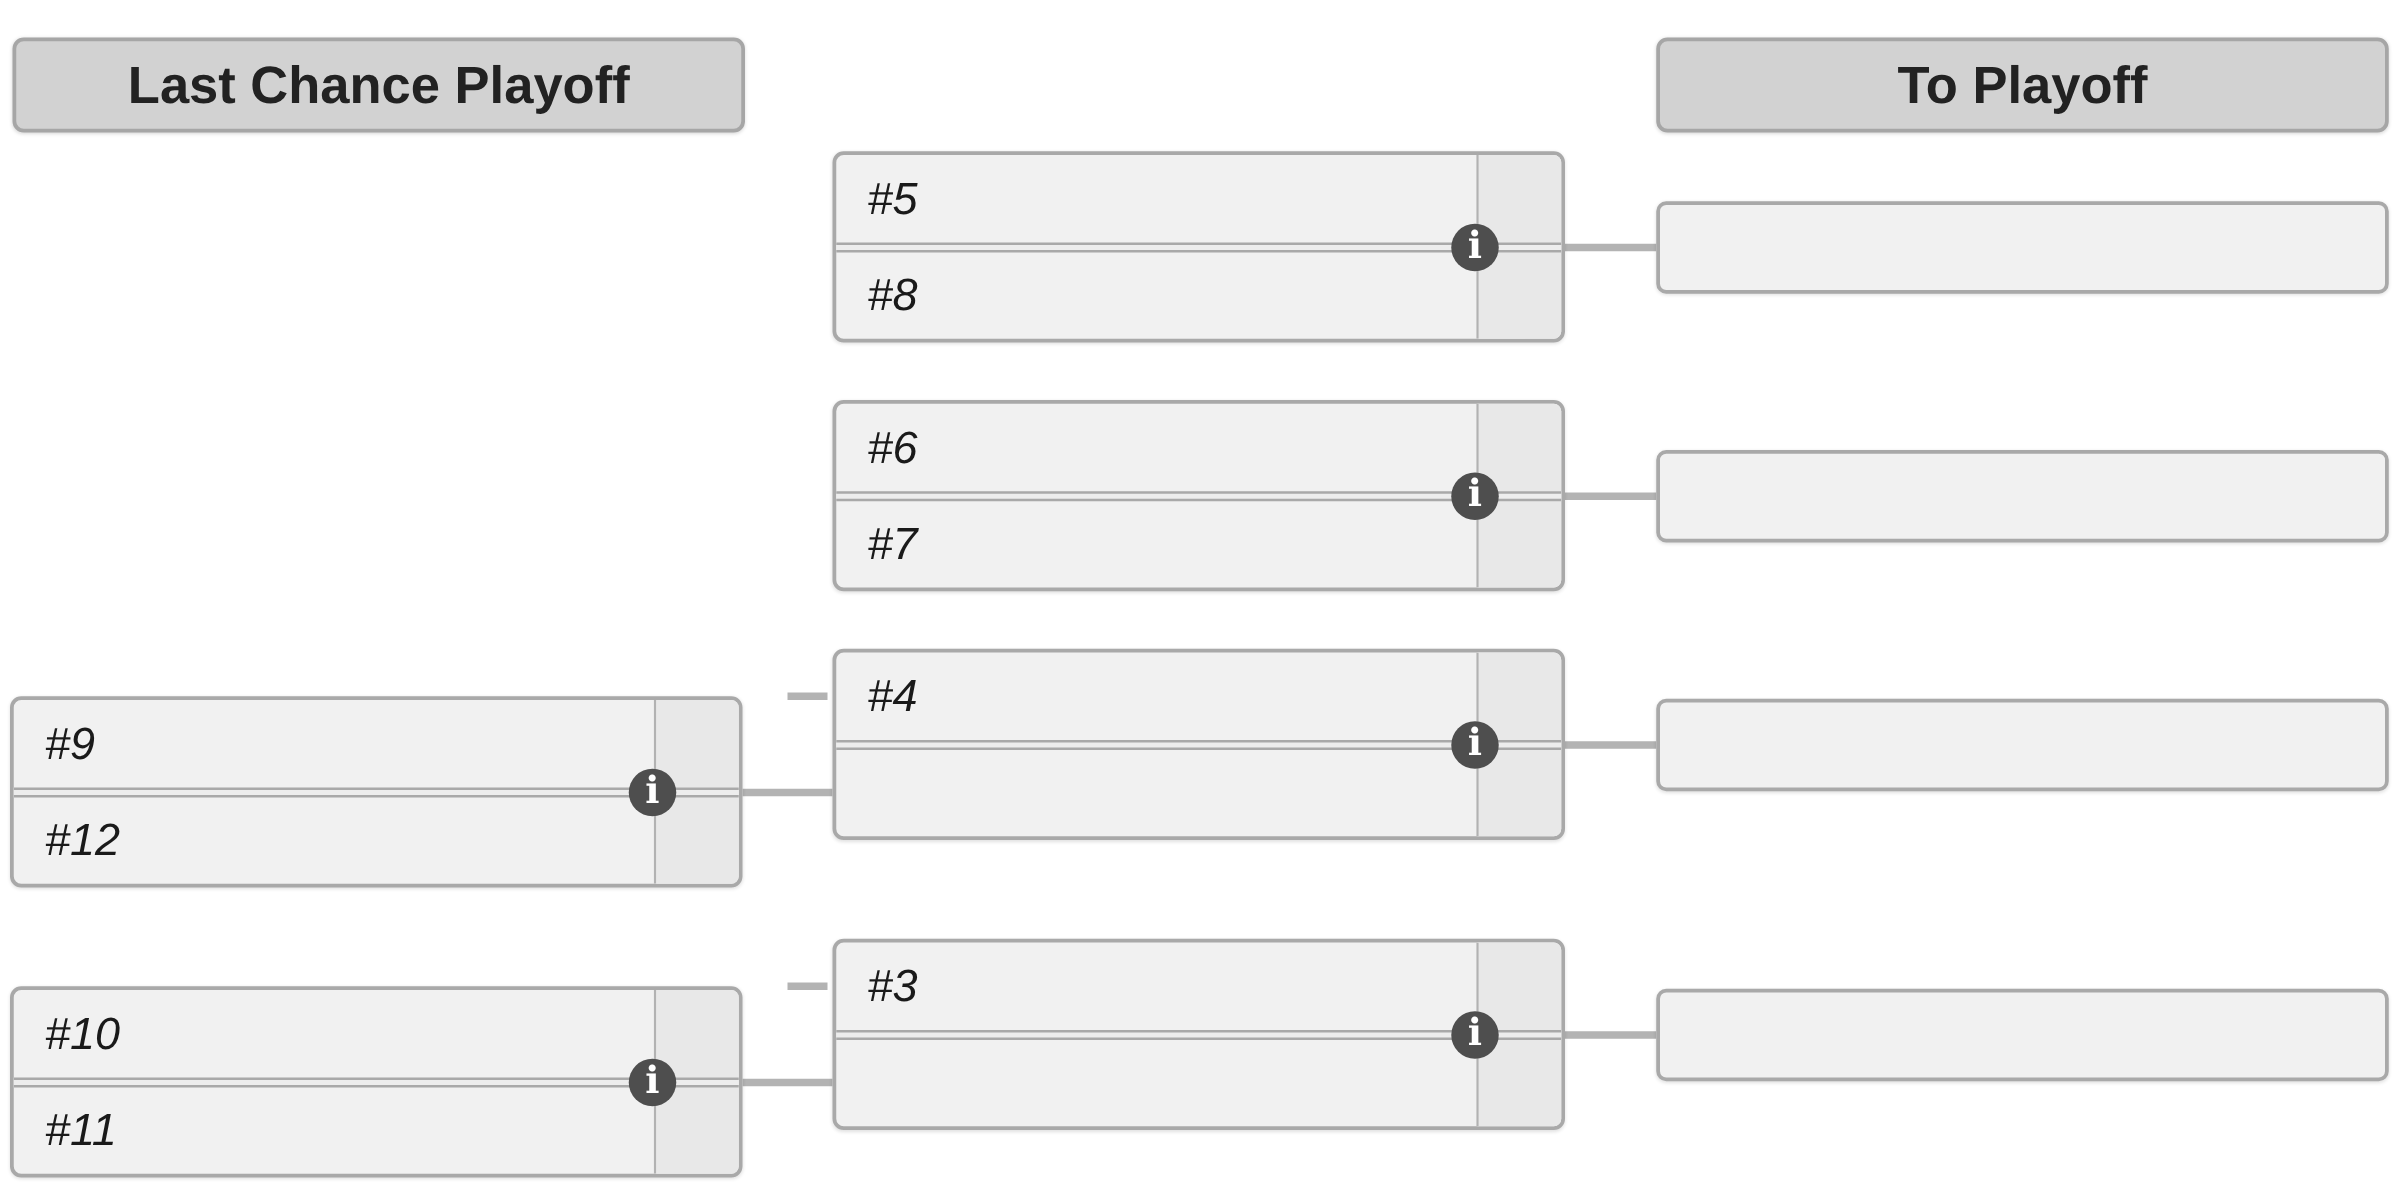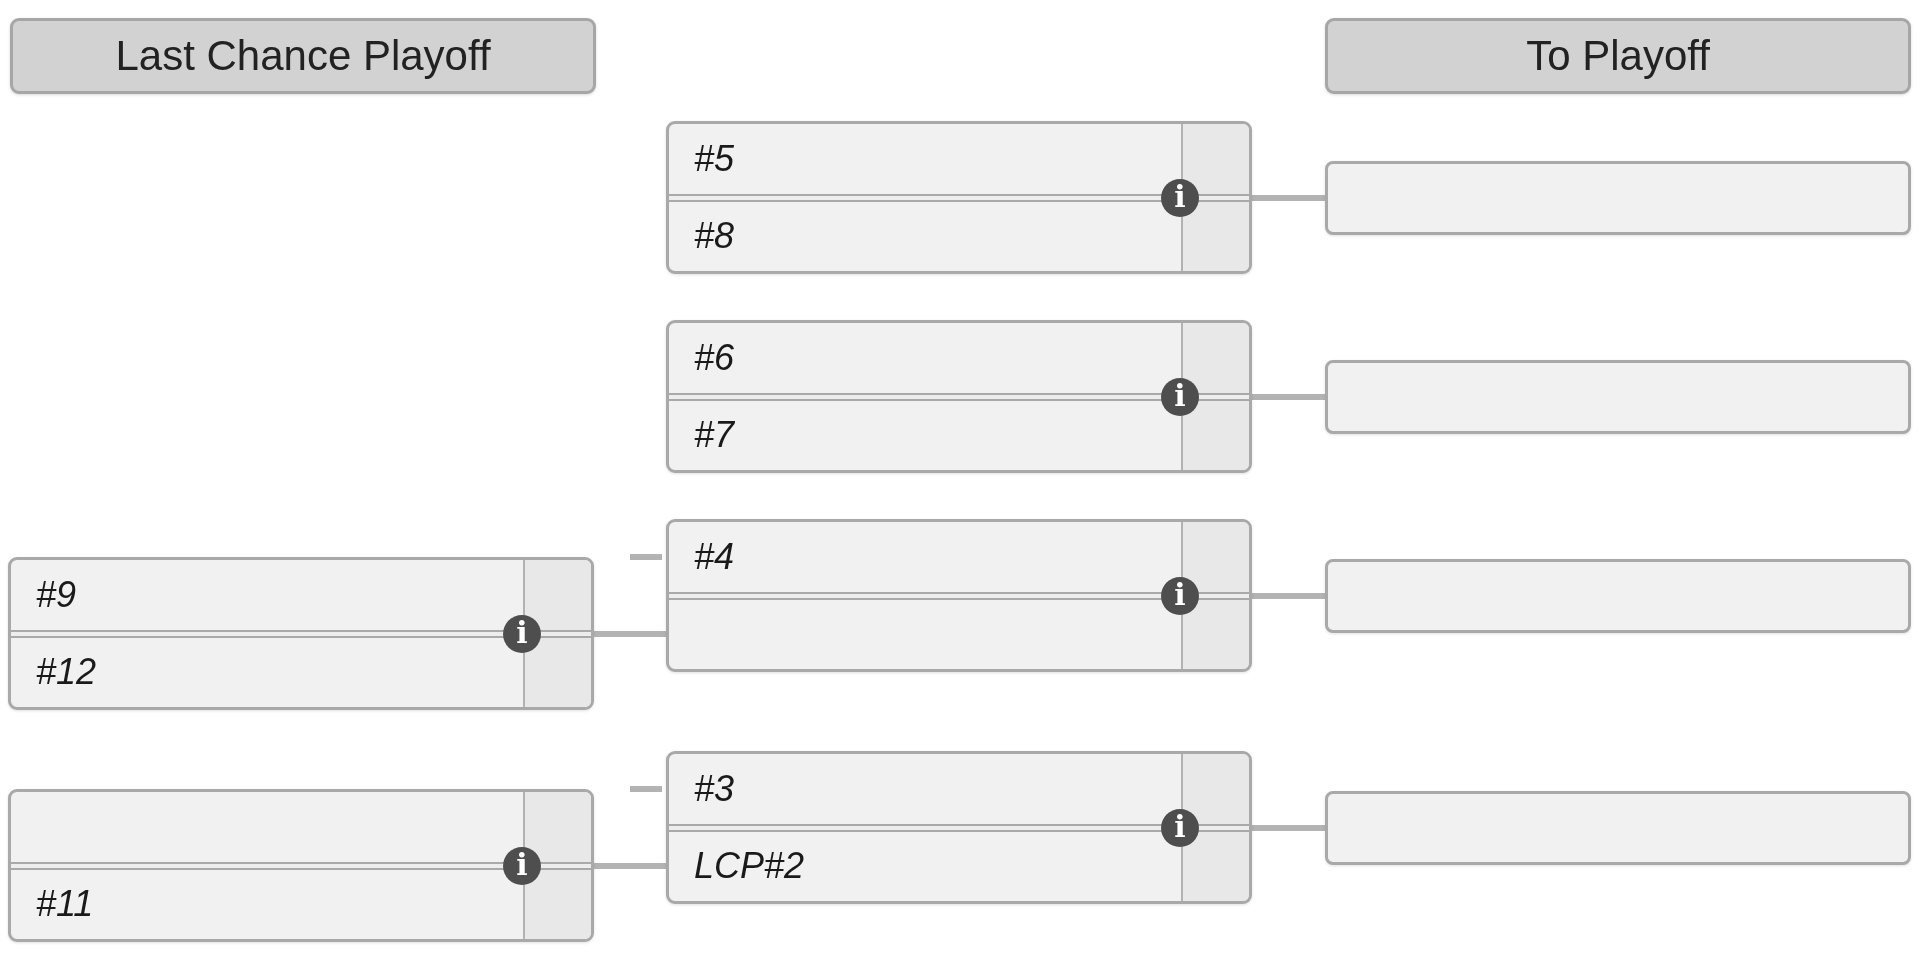"Last Chance Playoff" .col-header { font-weight: none -> bold; top: 18px -> 30px }
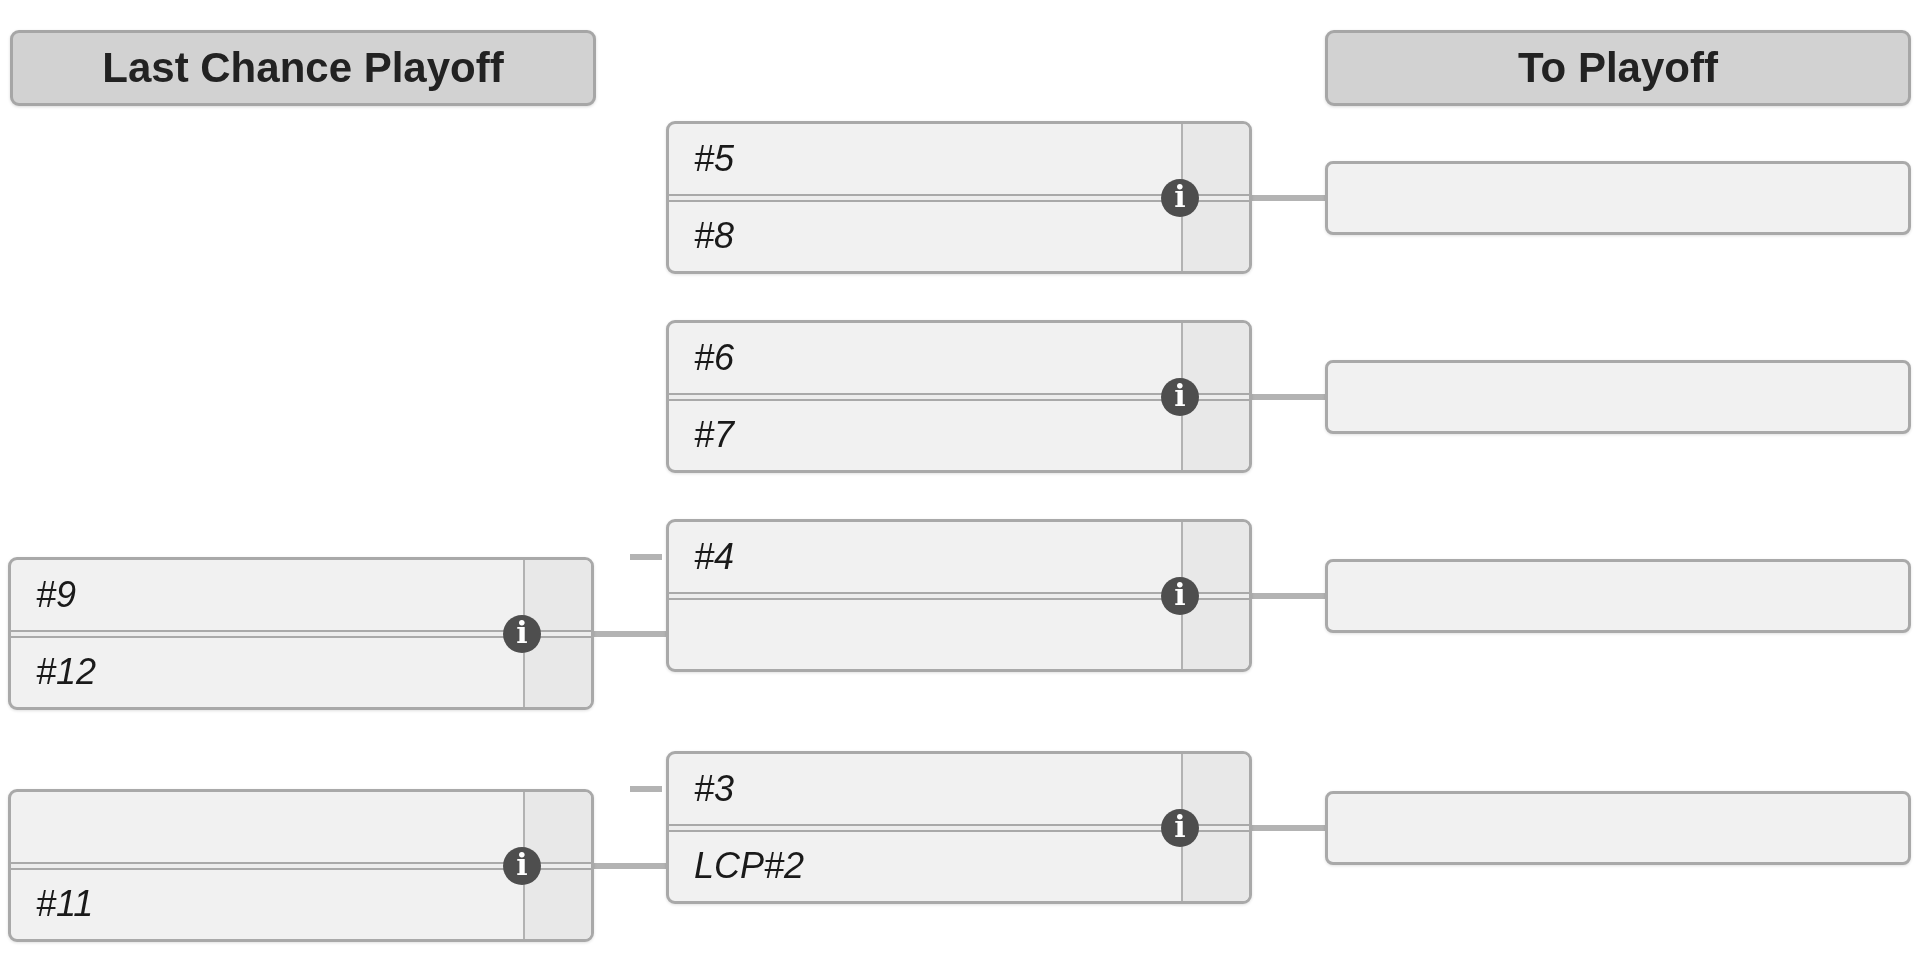"#10" div.m-row { html: none -> <div> <span>#10</span> </div> }
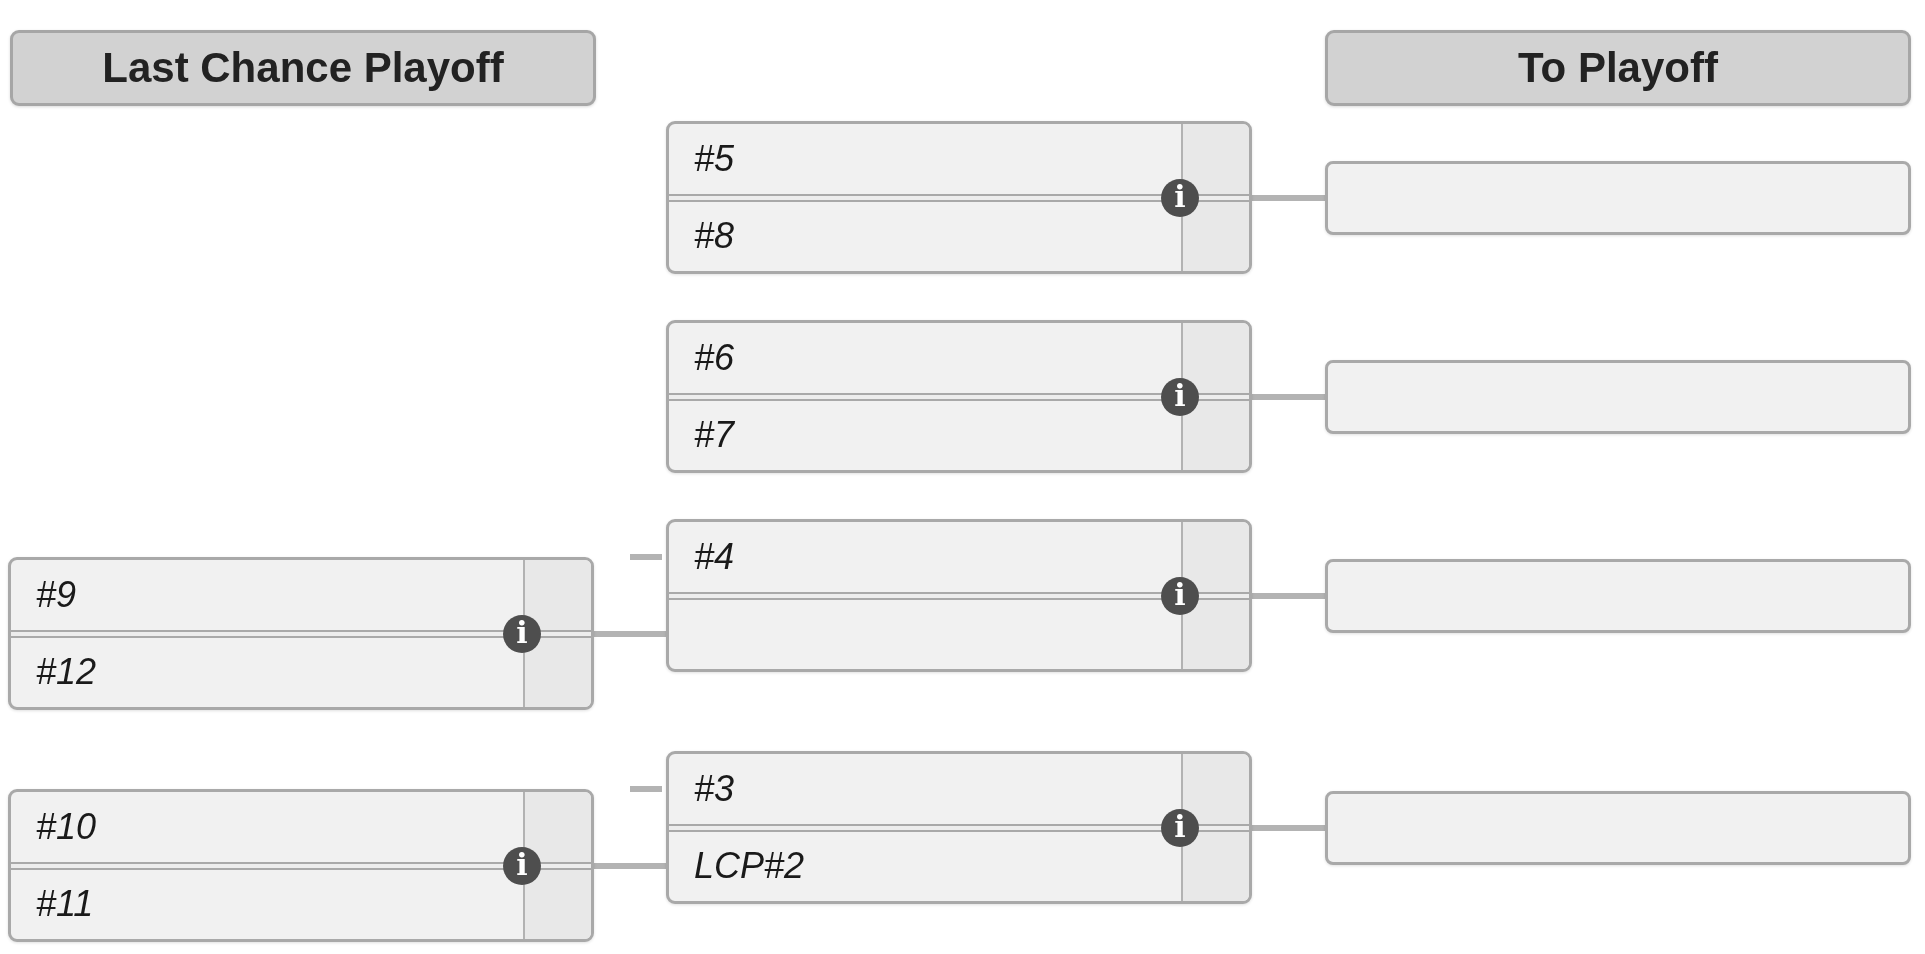"LCP#2" div.m-row { html: <div> <span>LCP#2</span> </div> -> none }
